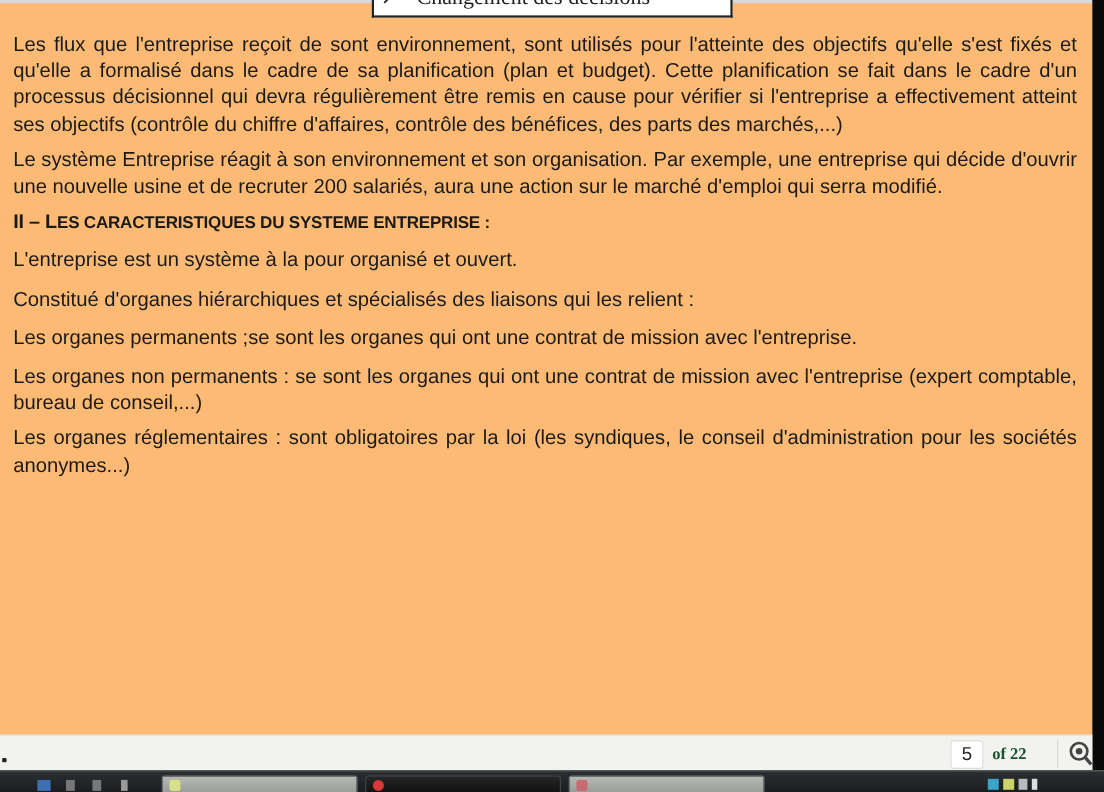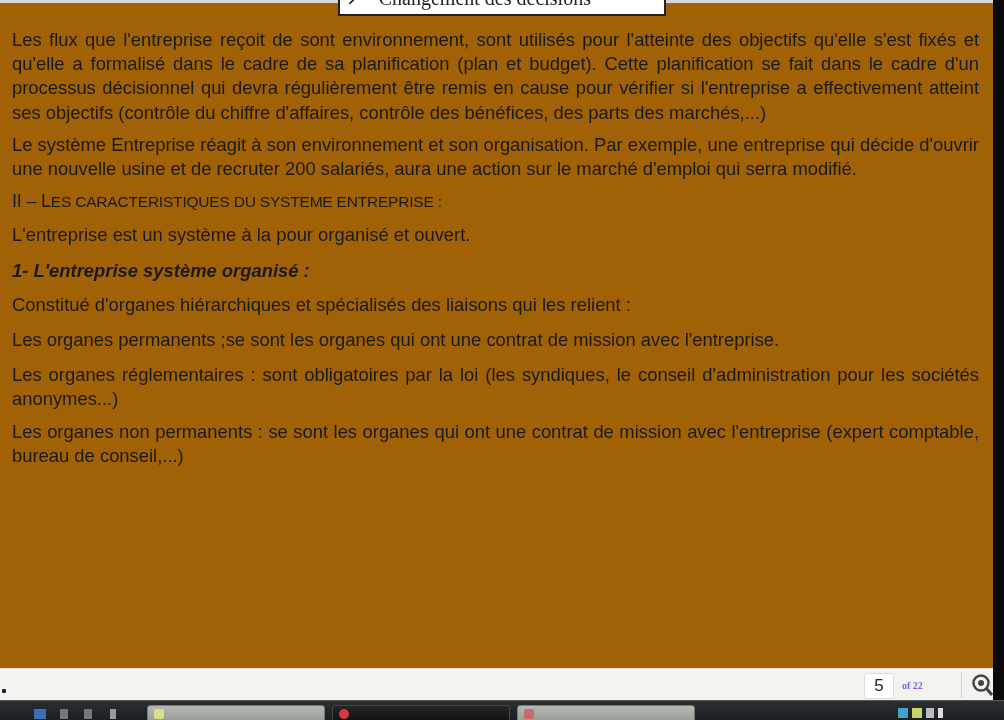"Les flux que l'entreprise reçoit" .viewport { background: #a16207 -> #fdba74 }
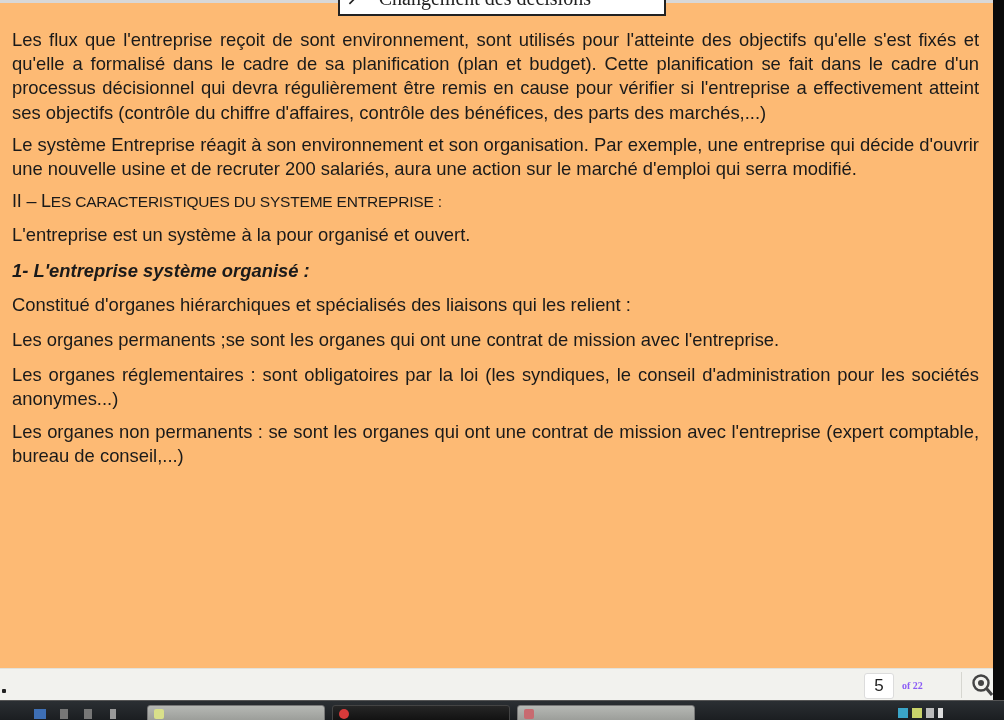"II – LES CARACTERISTIQUES DU" .heading-caps { font-weight: normal -> bold }
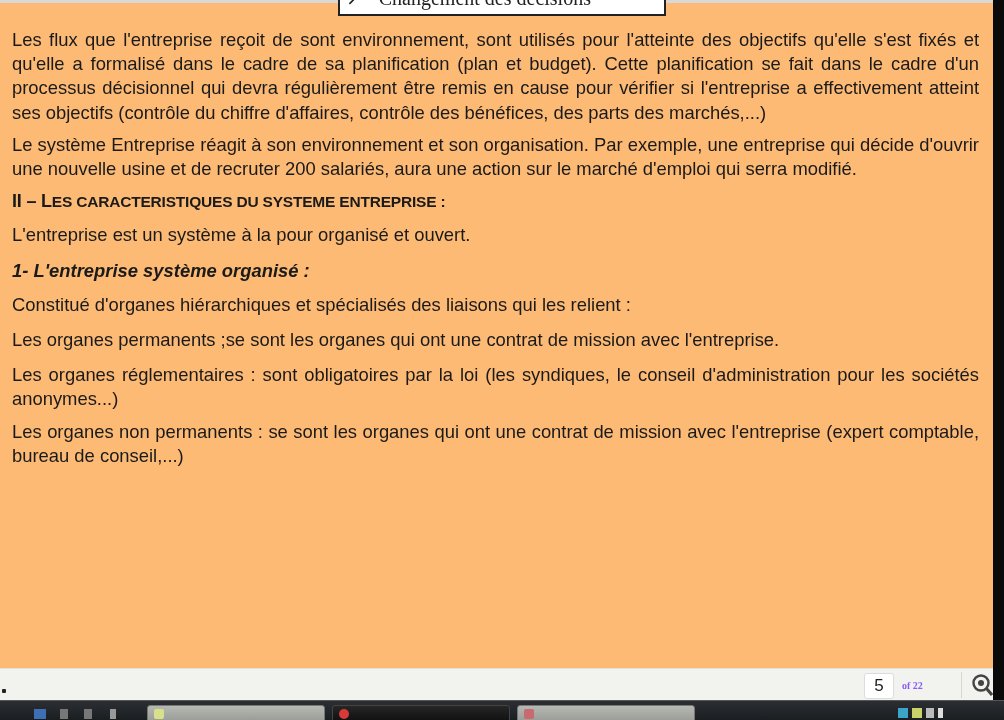"1- L'entreprise système organisé :" p.subheading { html: <p>1- L'entreprise système organisé :</p> -> none }
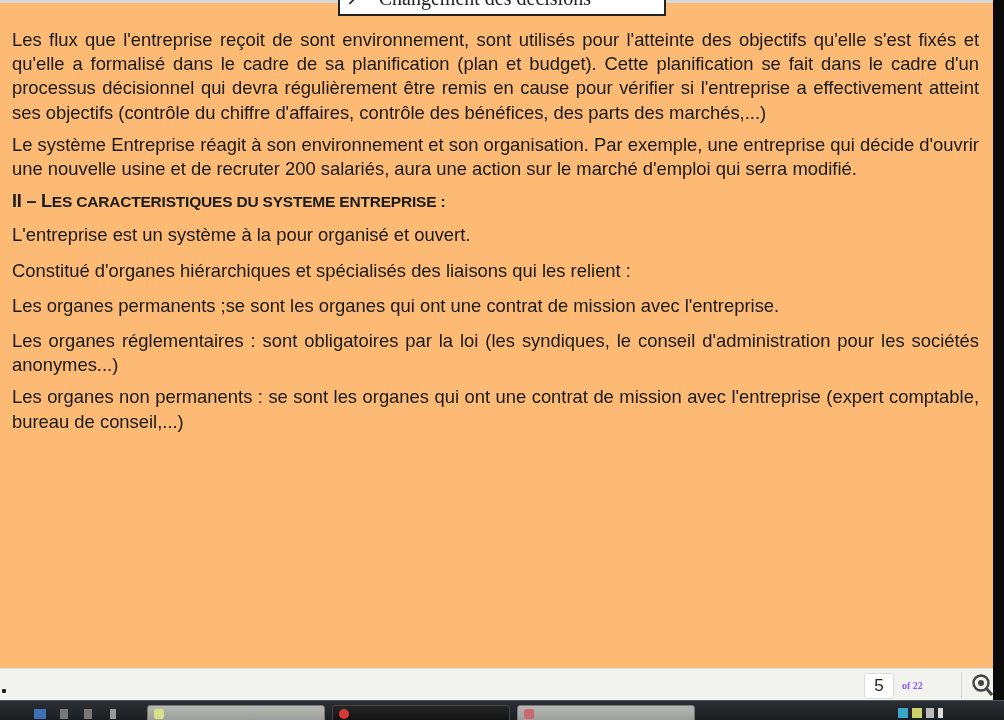"Les organes réglementaires : sont" p.para { order: before "Les organes non permanents :" -> after "Les organes non permanents :" }
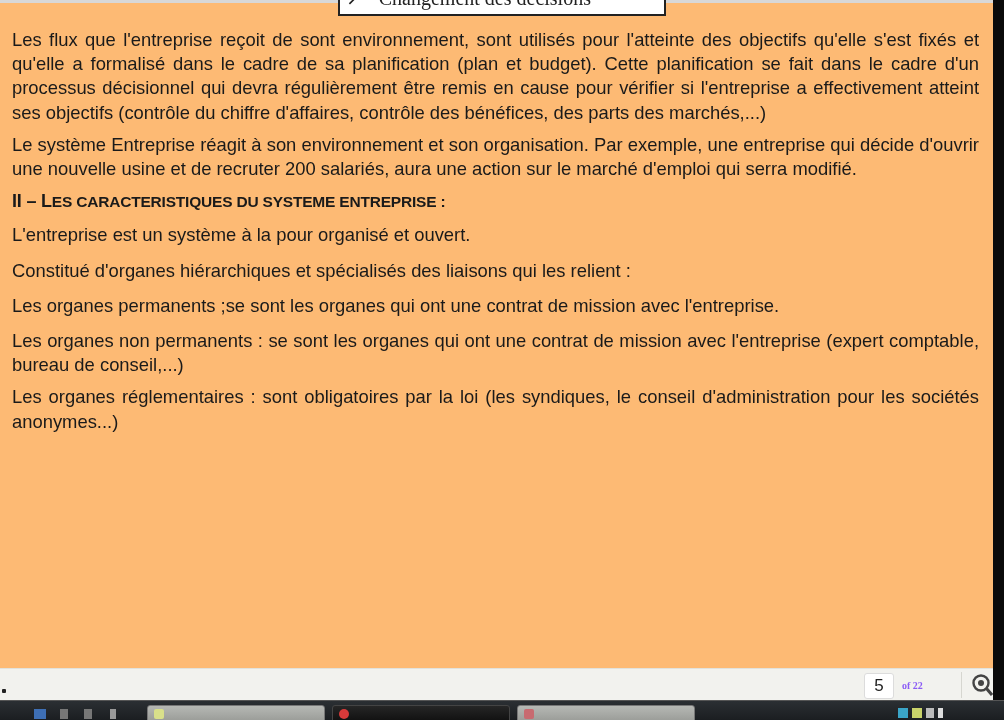"of 22" .page-of { color: #8b5cf6 -> #14532d; font-size: 10px -> 15px }
